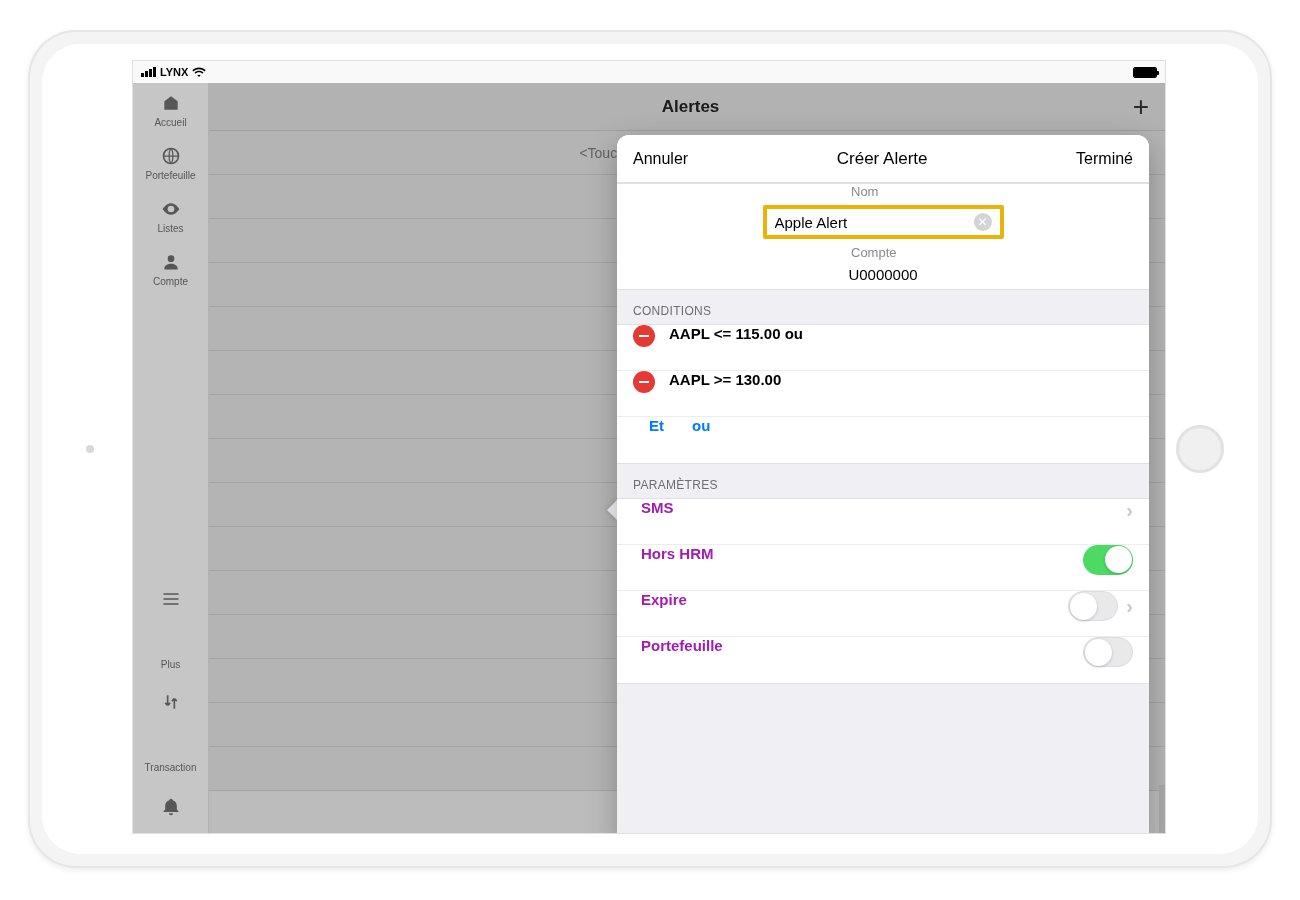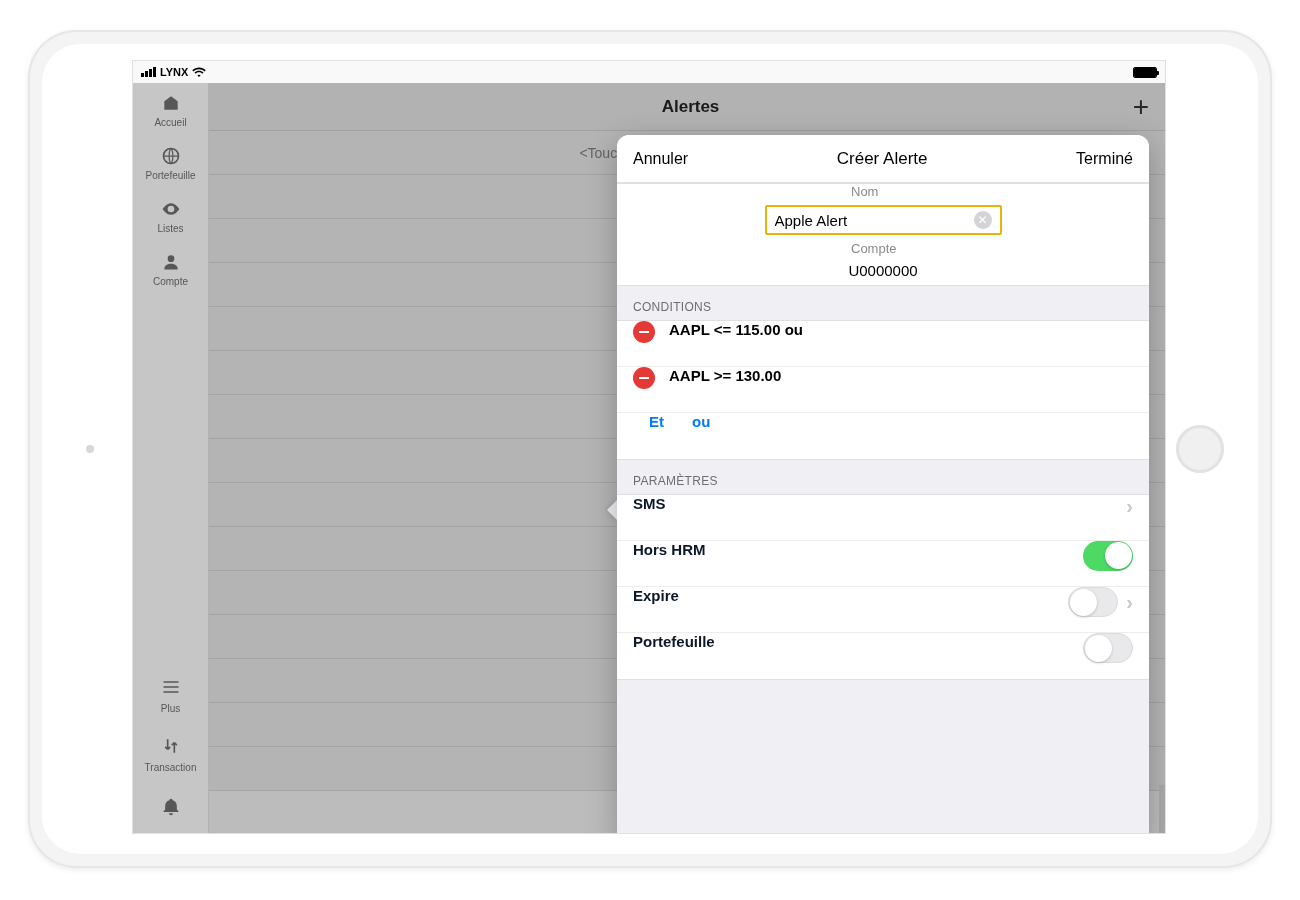"Apple Alert" .name-input-wrap { border: 2px solid #eab308 -> 4px solid #eab308 }
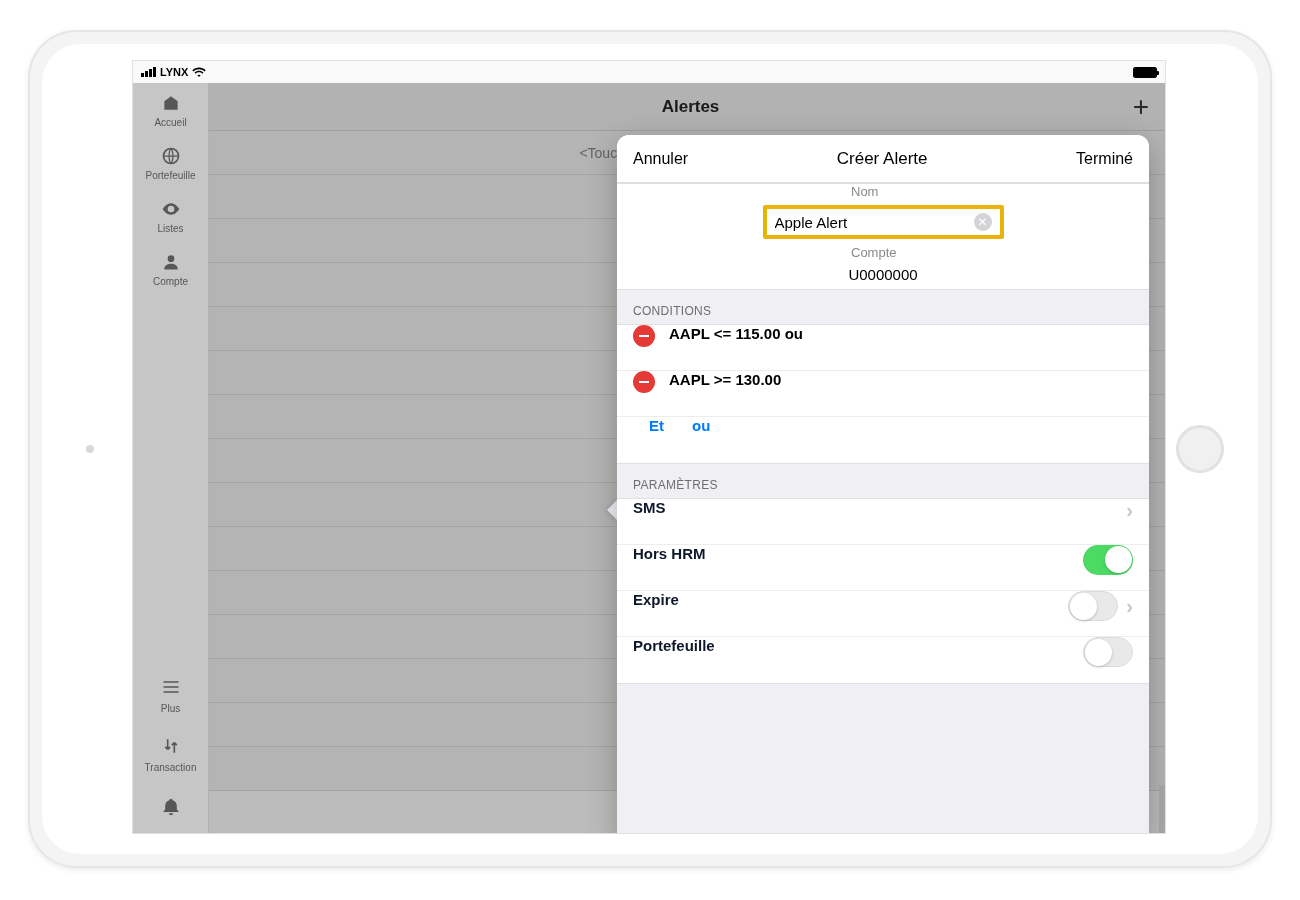"SMS" .setting-label { color: #0f172a -> #a21caf; margin-left: none -> 8px }
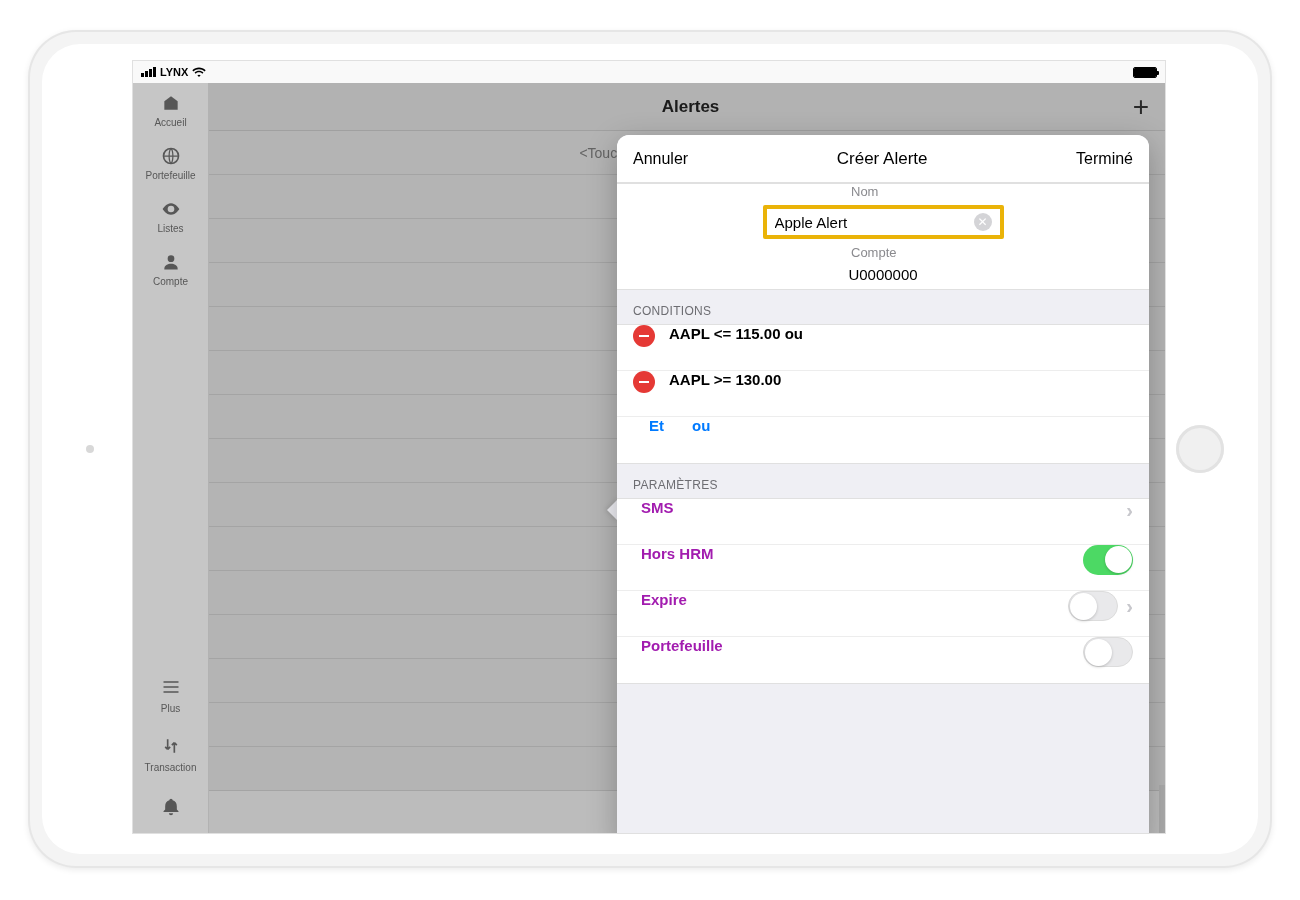"Plus" .sidebar-bottom .sidebar-item { gap: none -> 44px }
